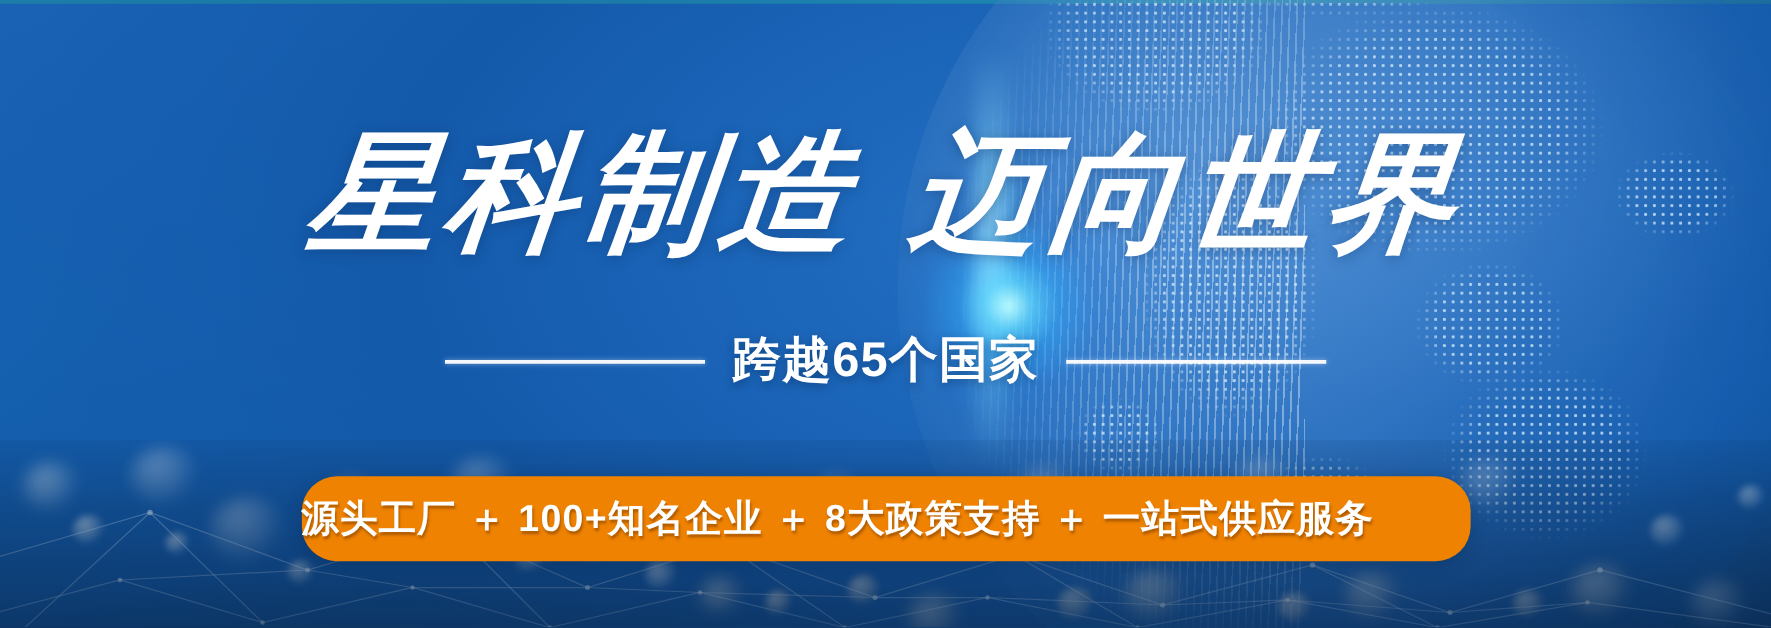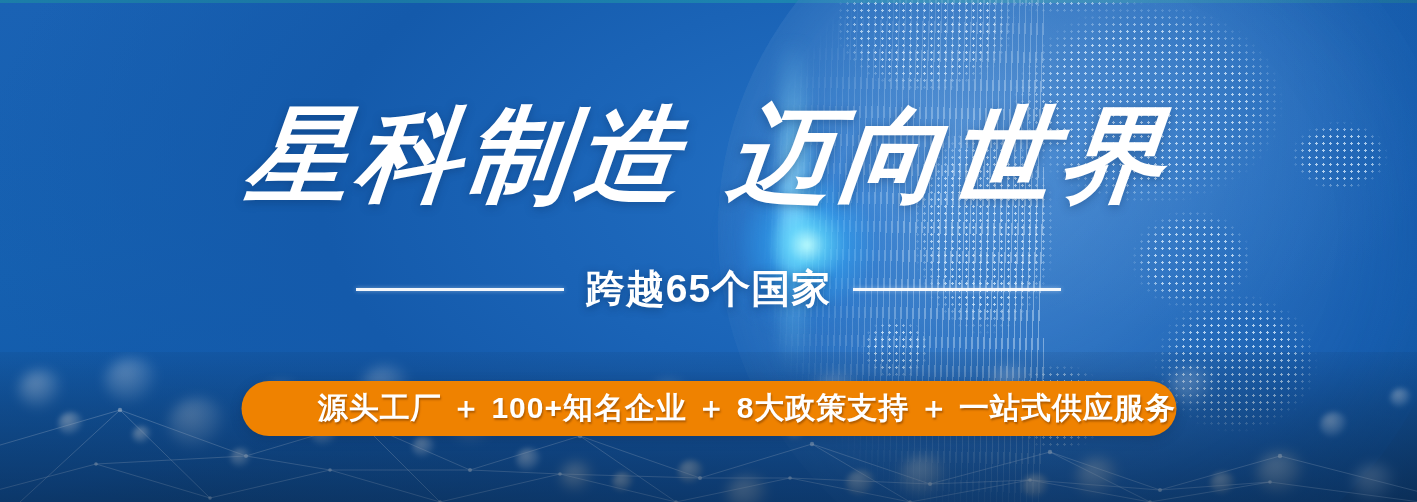"源头工厂 ＋ 100+知名企业 ＋ 8大政策支持" .pill { height: 55px -> 68px; justify-content: flex-end -> flex-start }
